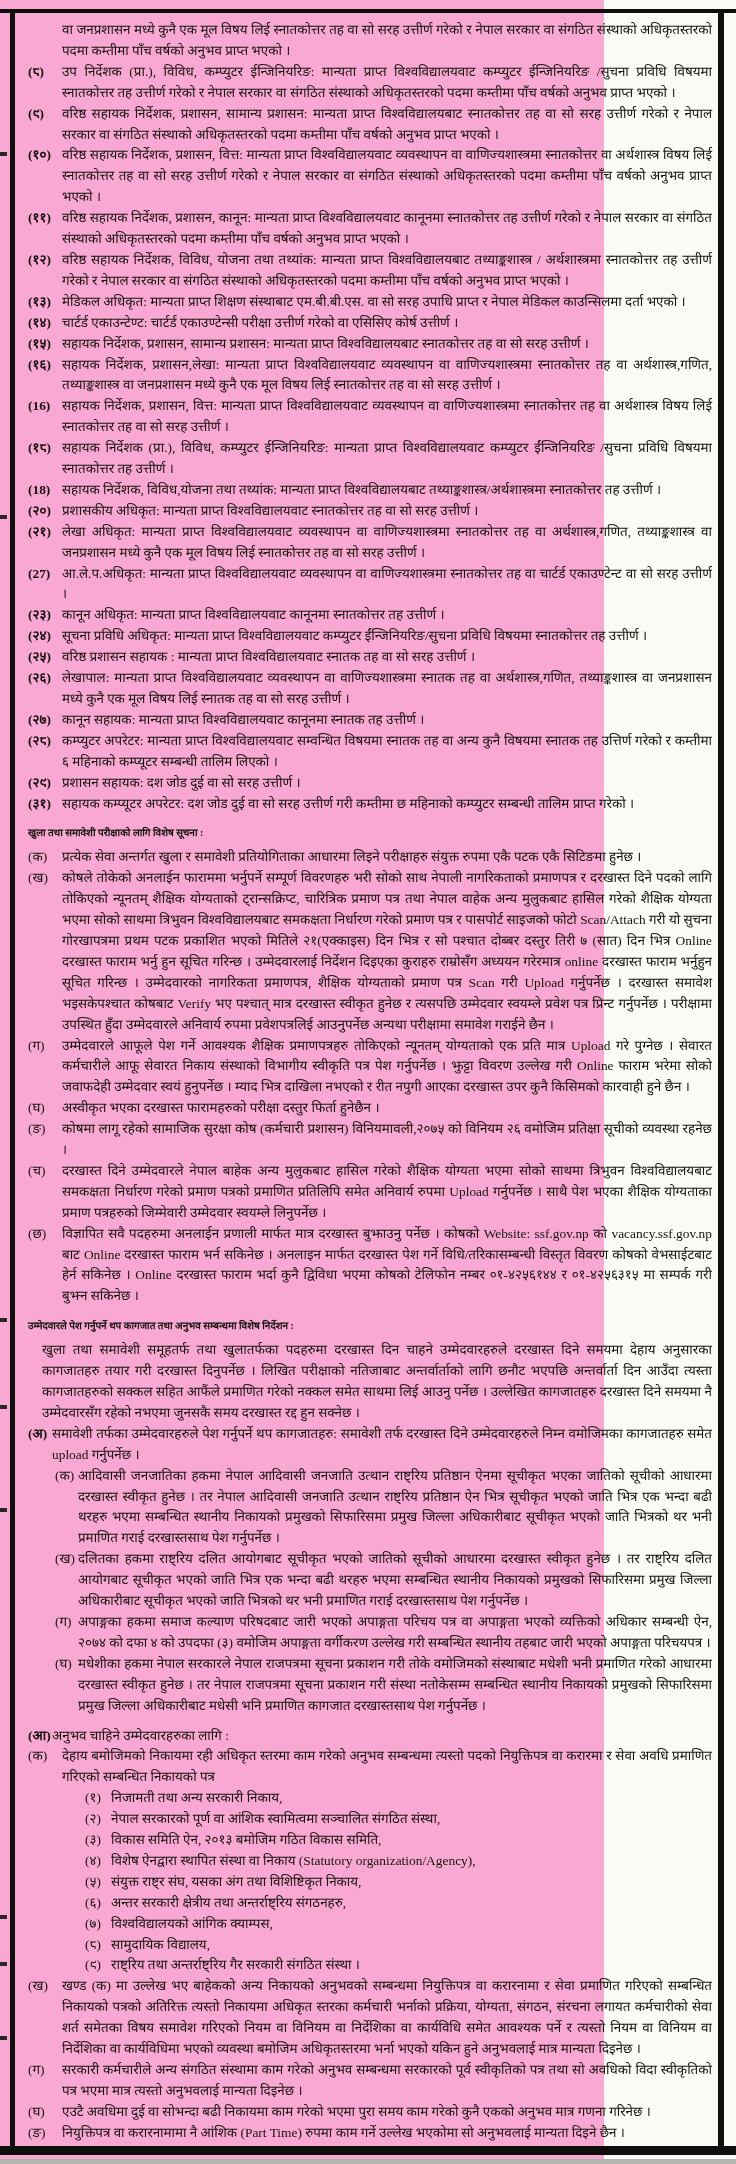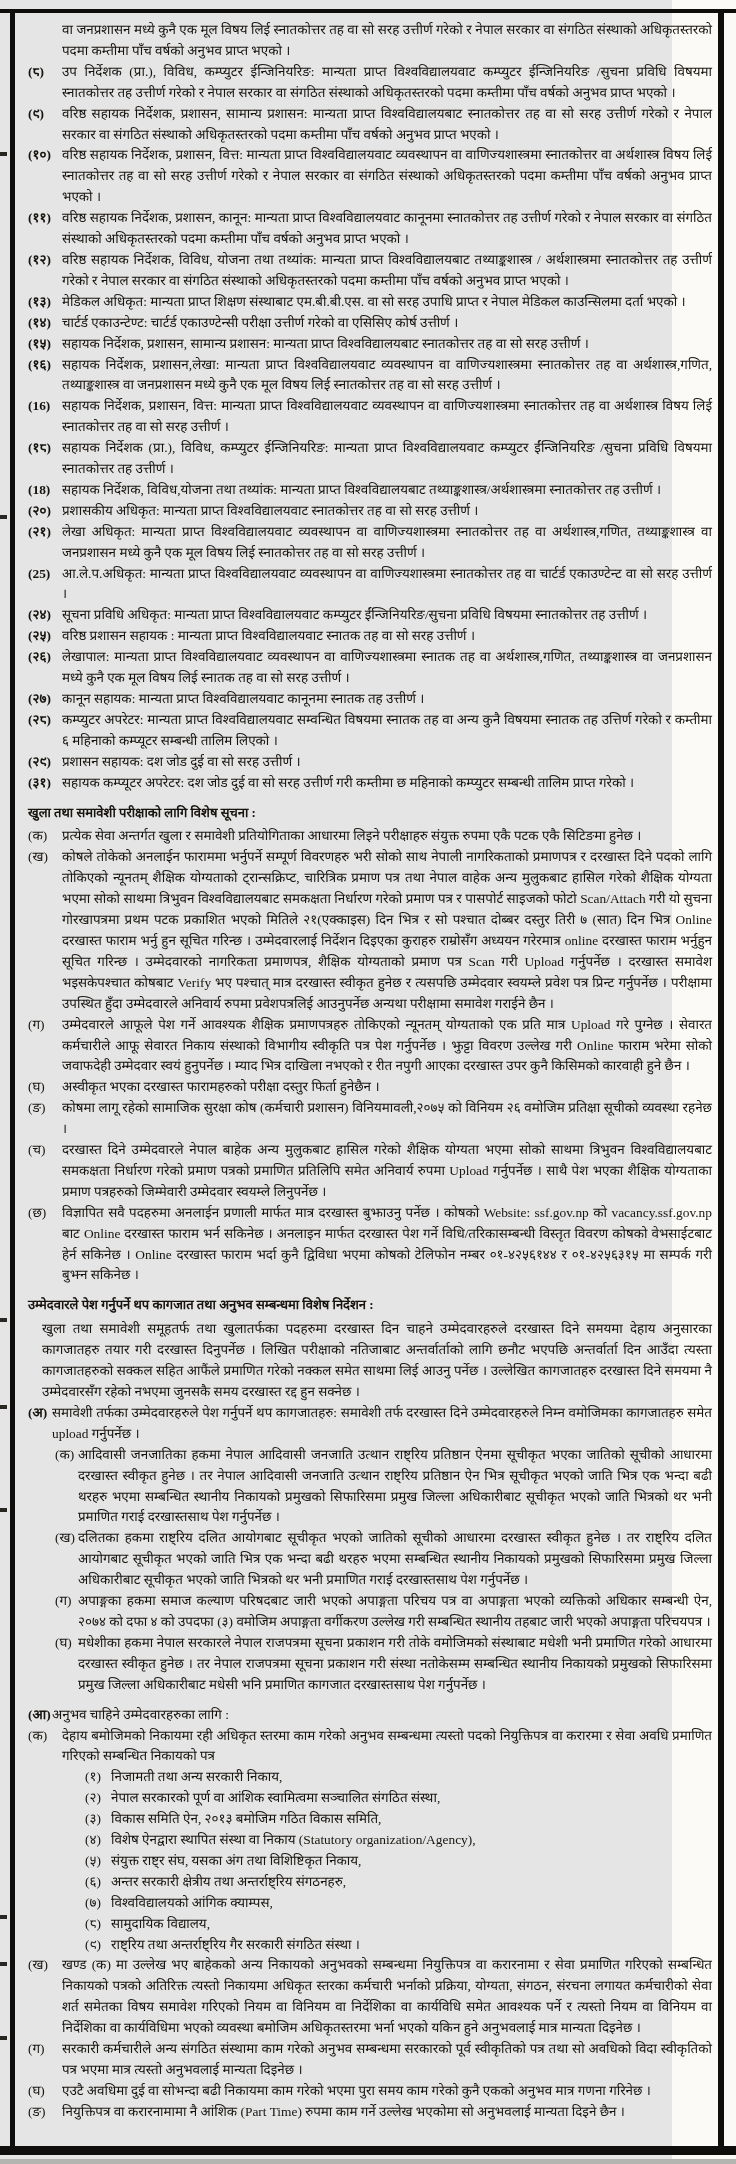"वा जनप्रशासन मध्ये कुनै एक" .page { background: #e5e5e5 -> #f9a8d4; width: 672px -> 604px }
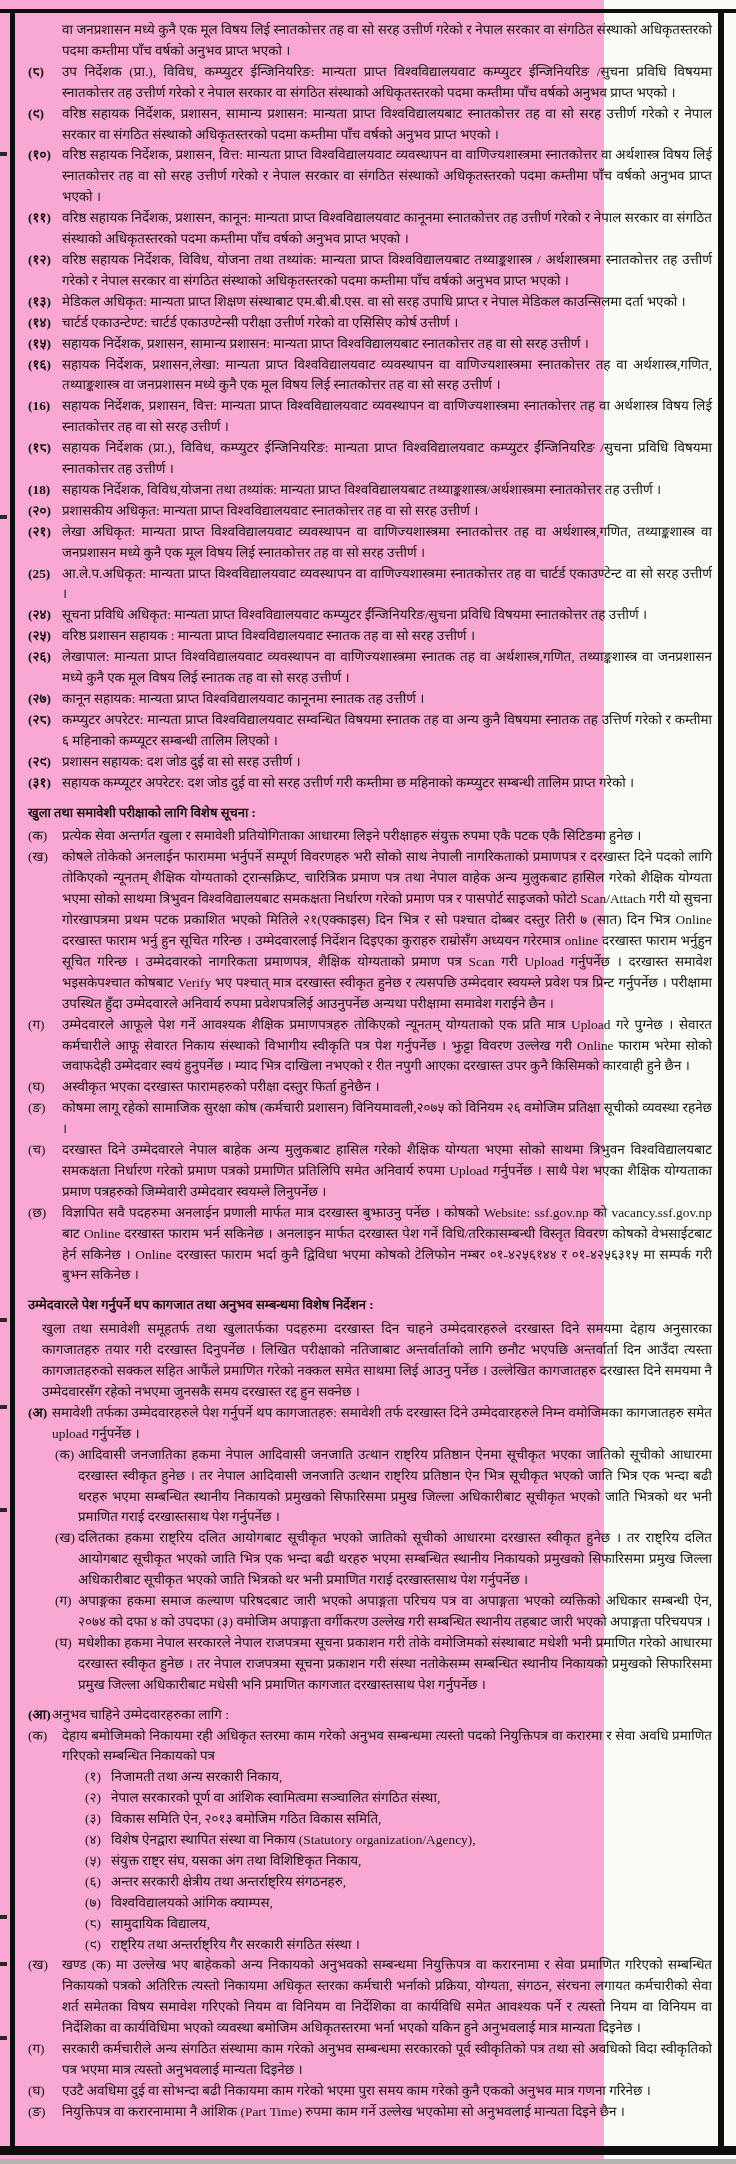"(25)" span.num { text: 25 -> 27 }
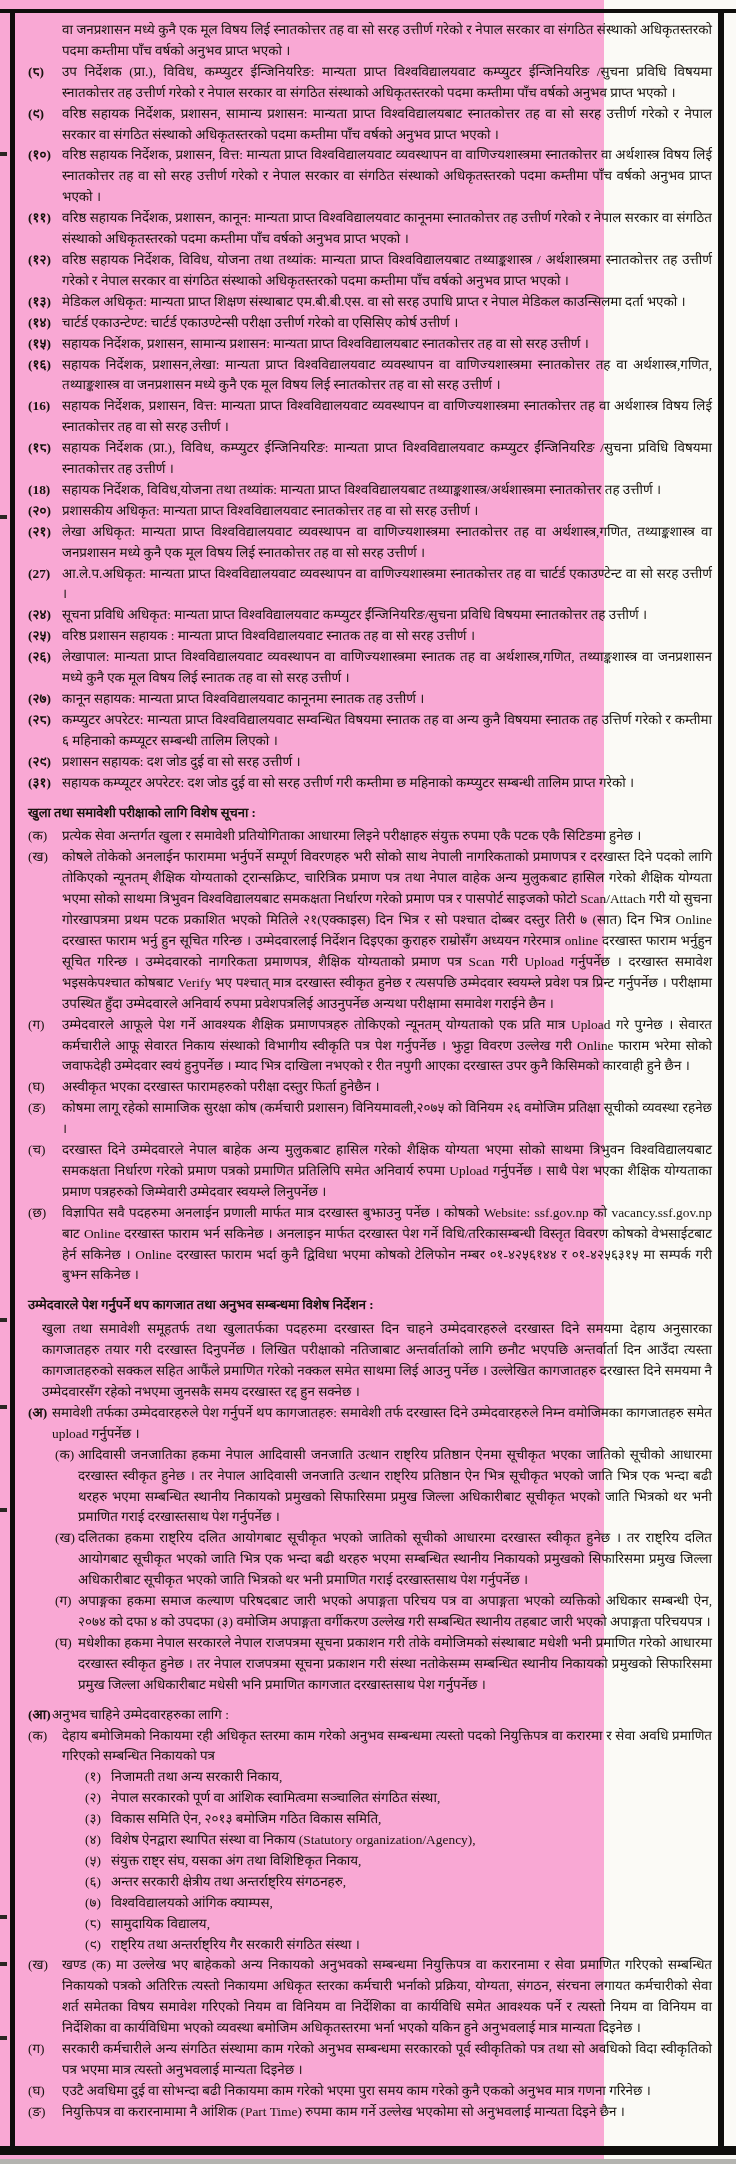"(२३)" div.blk { html: none -> <div> <span>(२३)</span> <span><b>कानून अधिकृत: </b>मान्यता प्राप्त विश्वविद्यालयवाट कानूनमा स्नातकोत्तर तह उत्तीर्ण ।</span> </div> }
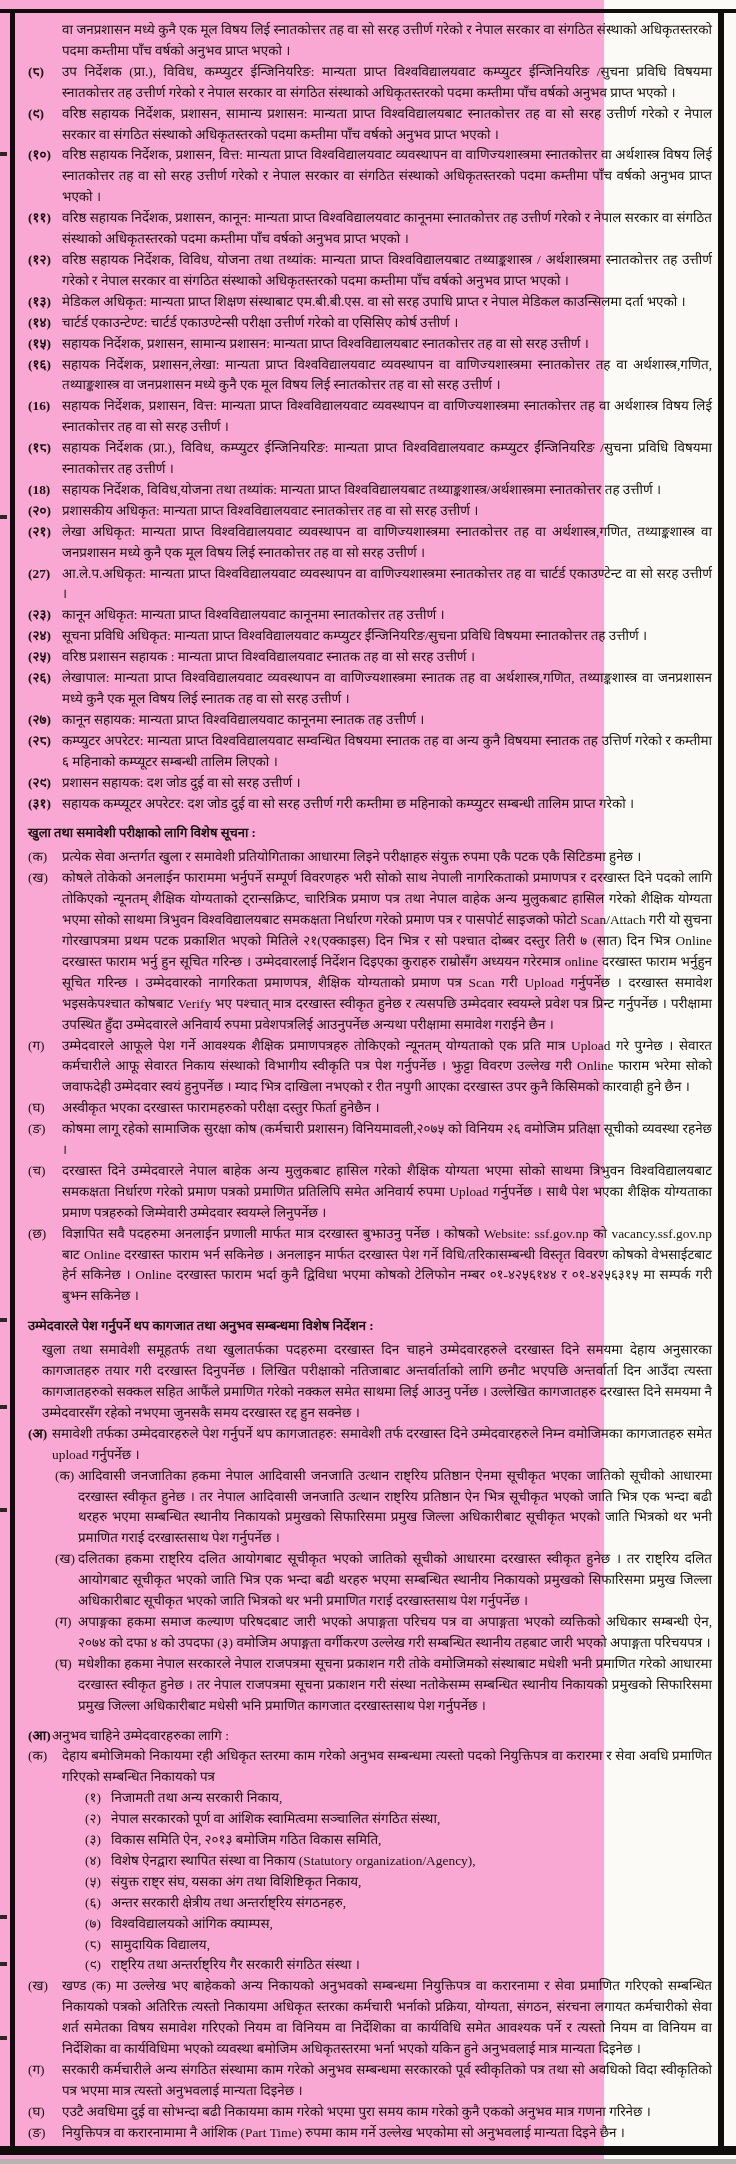"खुला तथा समावेशी परीक्षाको लागि" .blk.heading { font-size: 13px -> 10px }
